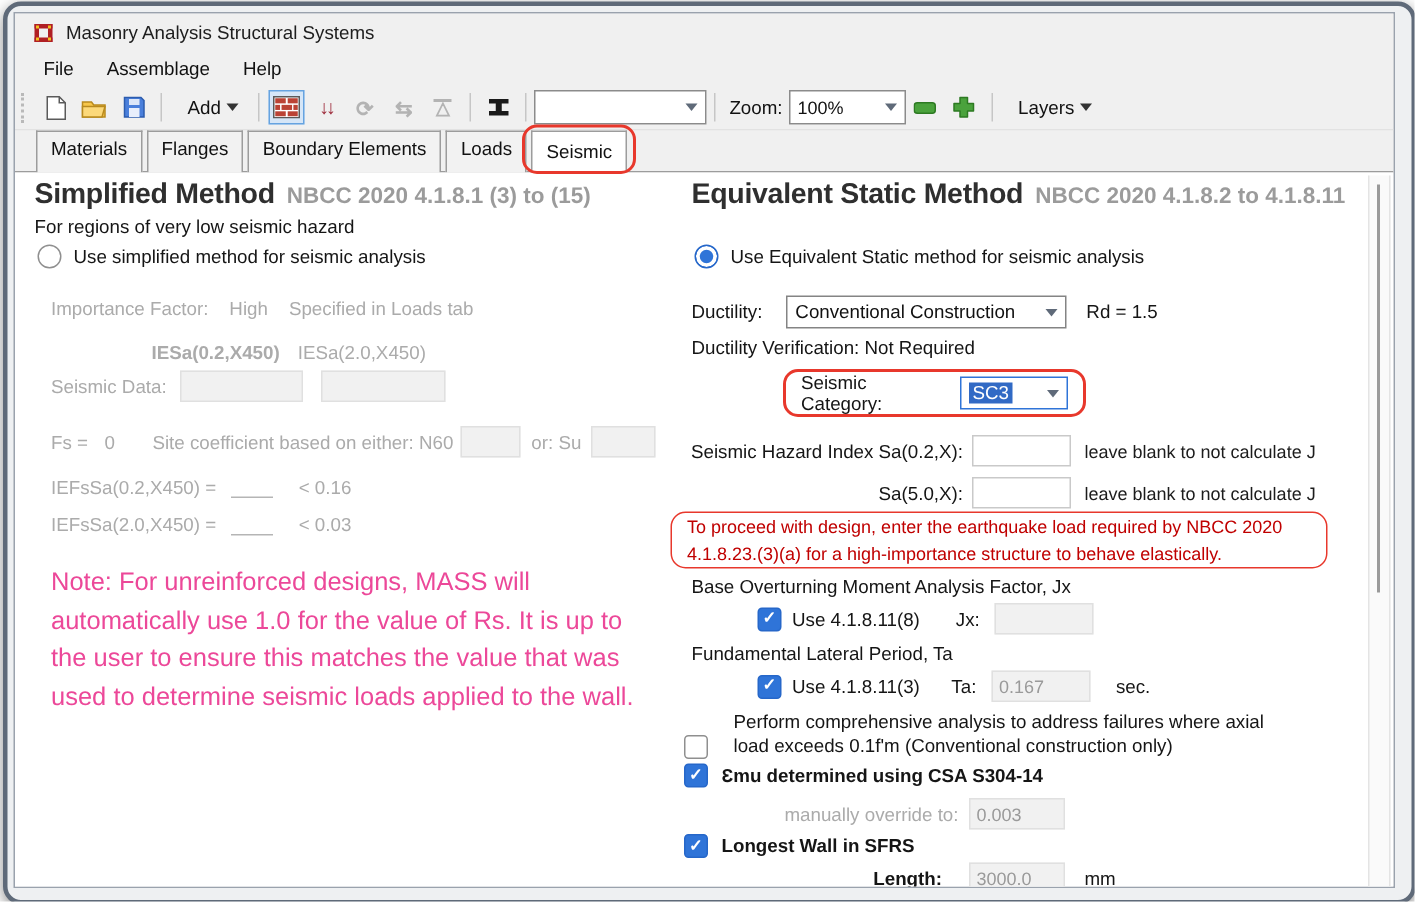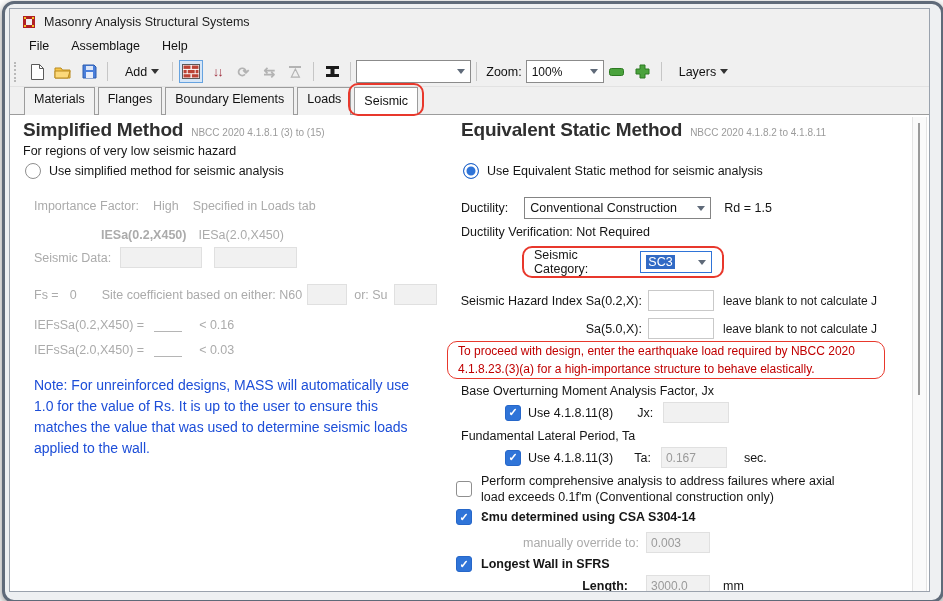"NBCC 2020 4.1.8.1 (3) to" .coderef { font-size: 10px -> 15px; font-weight: normal -> bold }
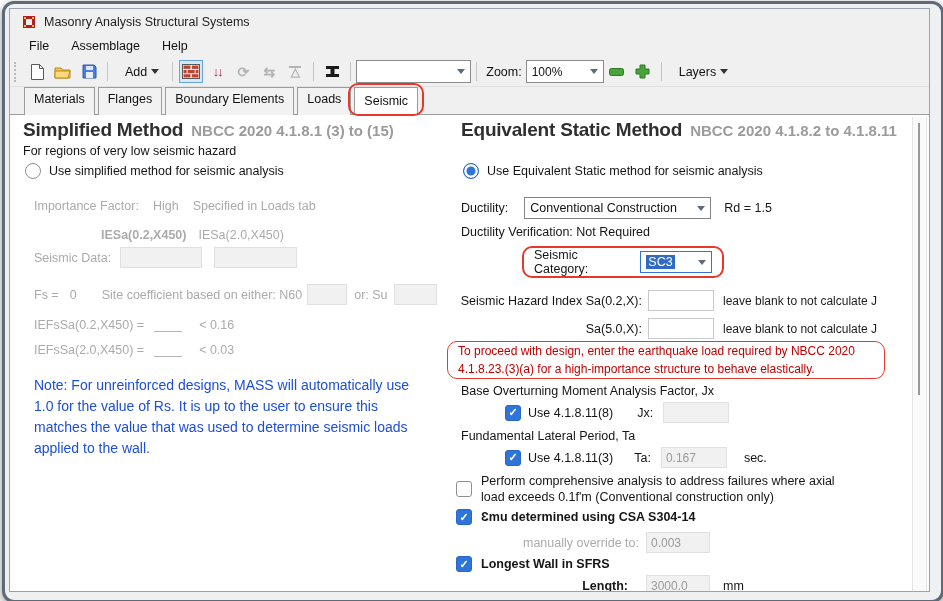"Note: For unreinforced designs, MASS" .small-note { color: #1d4ed8 -> #ec4899; font-size: 14px -> 17px }
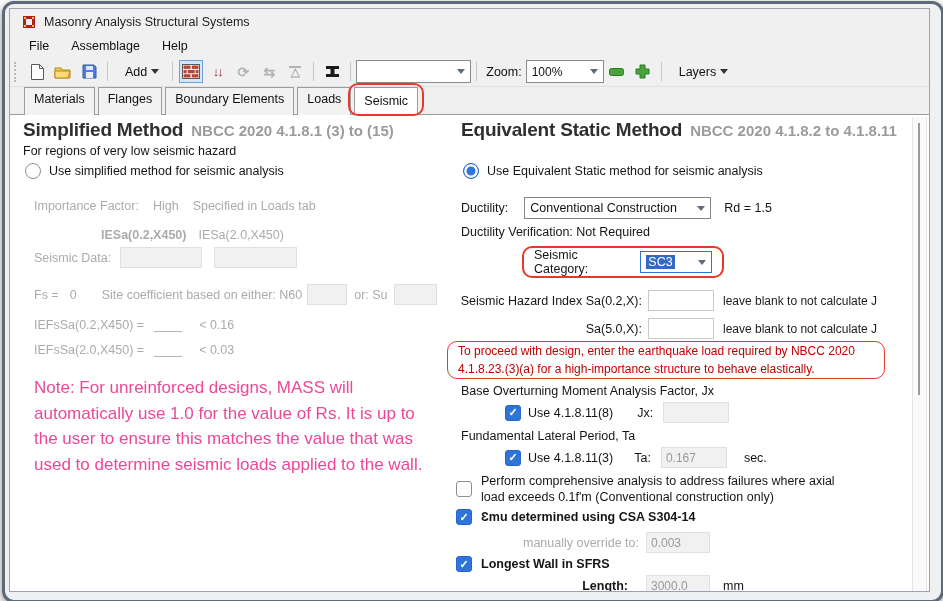"Perform comprehensive analysis to" div { align-items: center -> flex-end; gap: 9px -> 17px }
